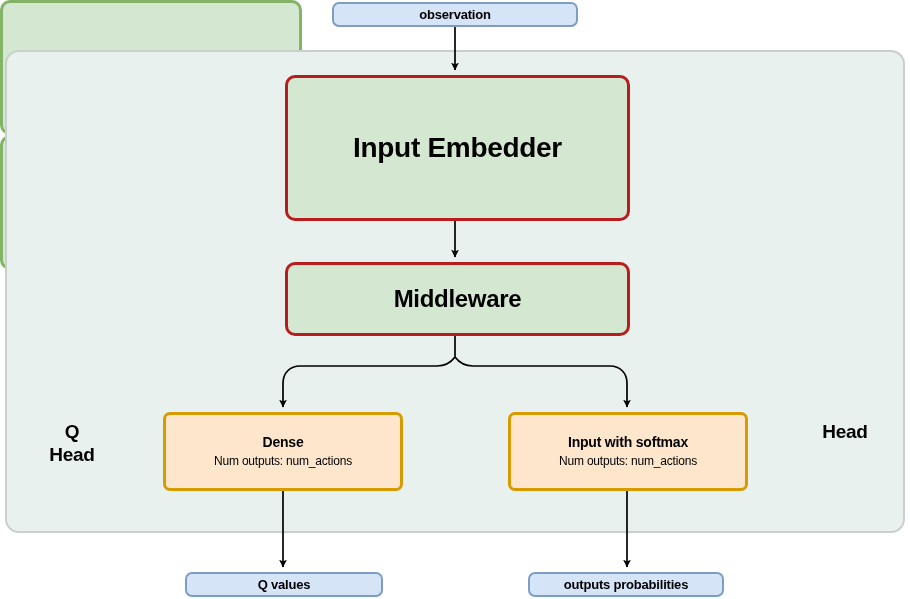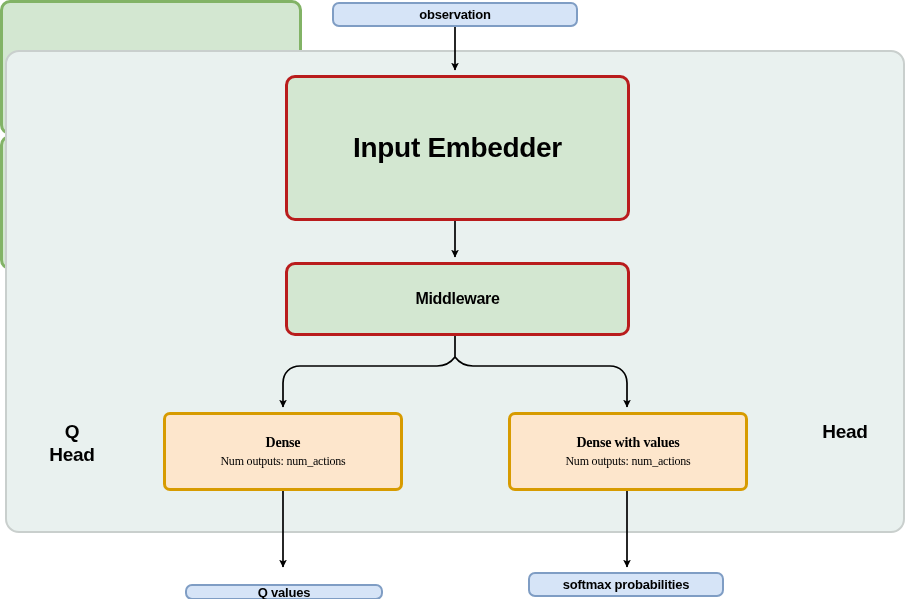"Middleware" #middleware-box { font-size: 16px -> 24px }
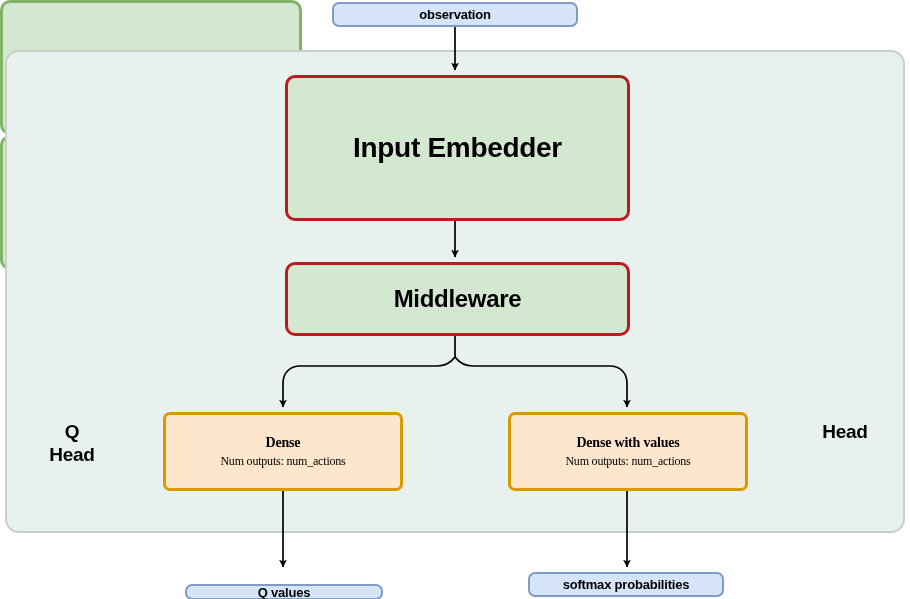"Dense" .orange-box { font-family: Liberation Serif, serif -> none }
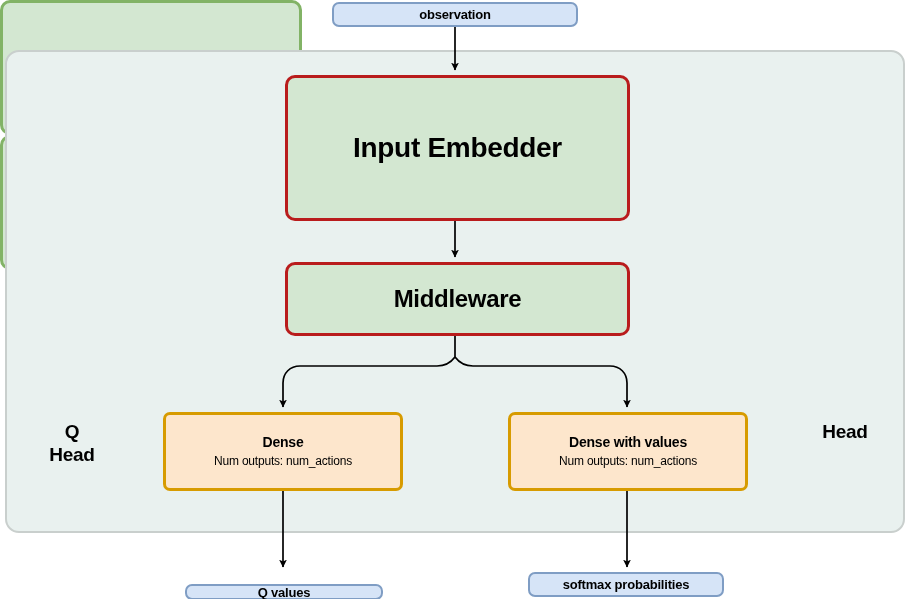"Dense with values" span.layer-title { text: Dense with values -> Input with softmax }
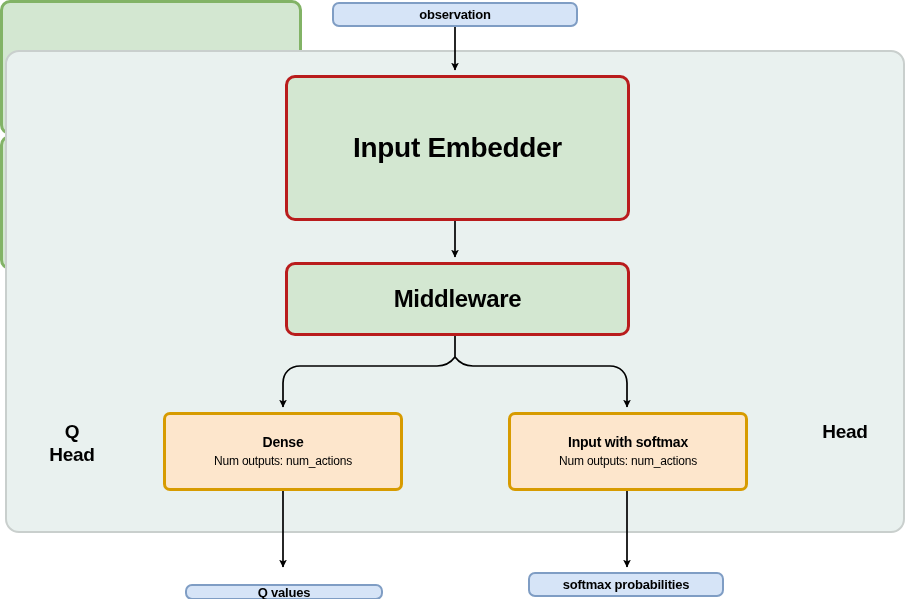"Q values" #q-values-box { height: 16px -> 25px; top: 584px -> 572px }
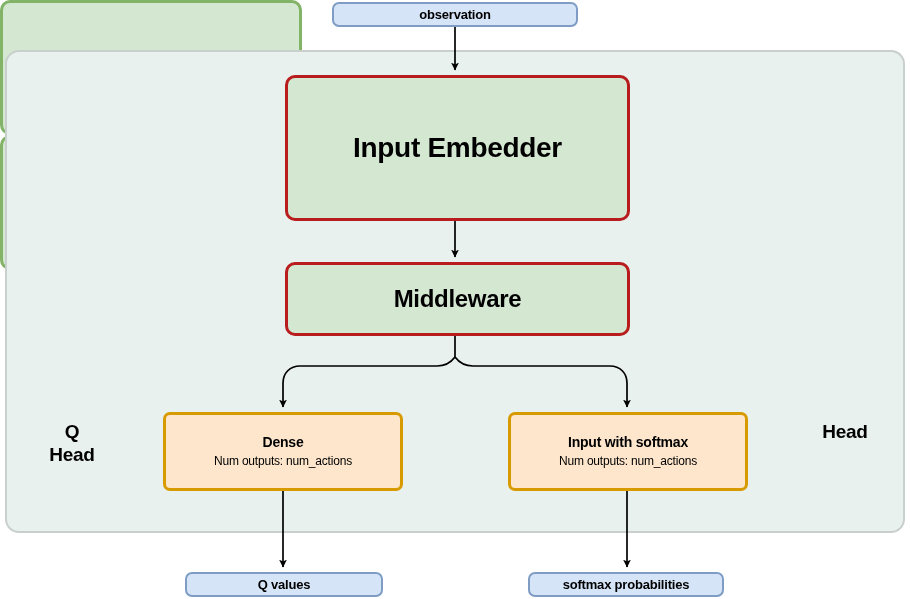"softmax probabilities" span { text: softmax -> outputs }
